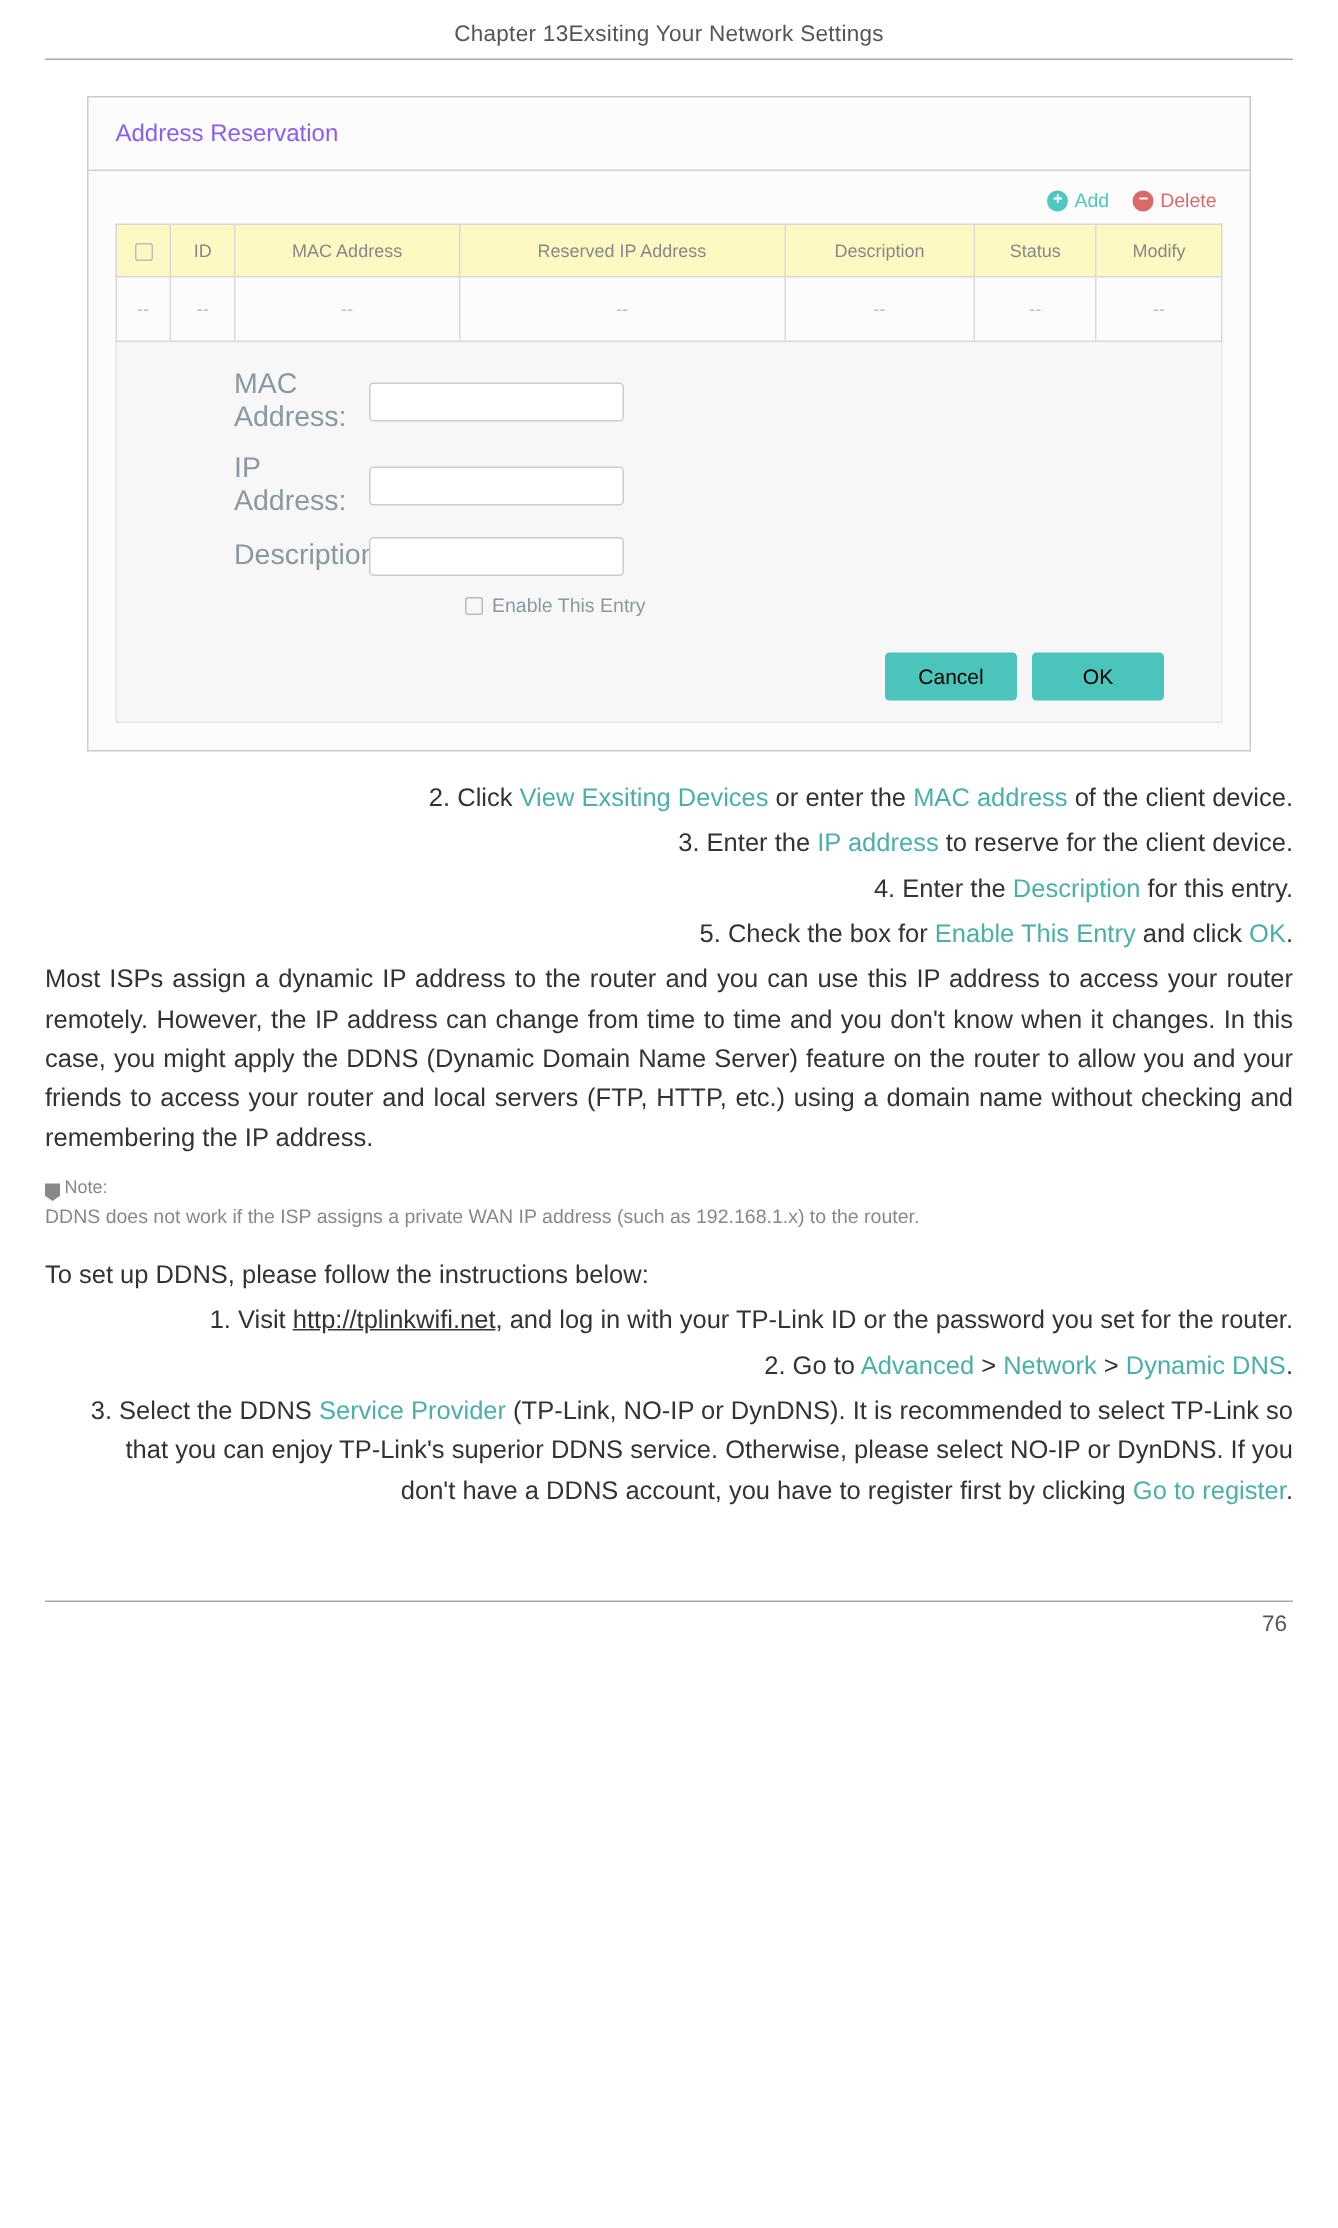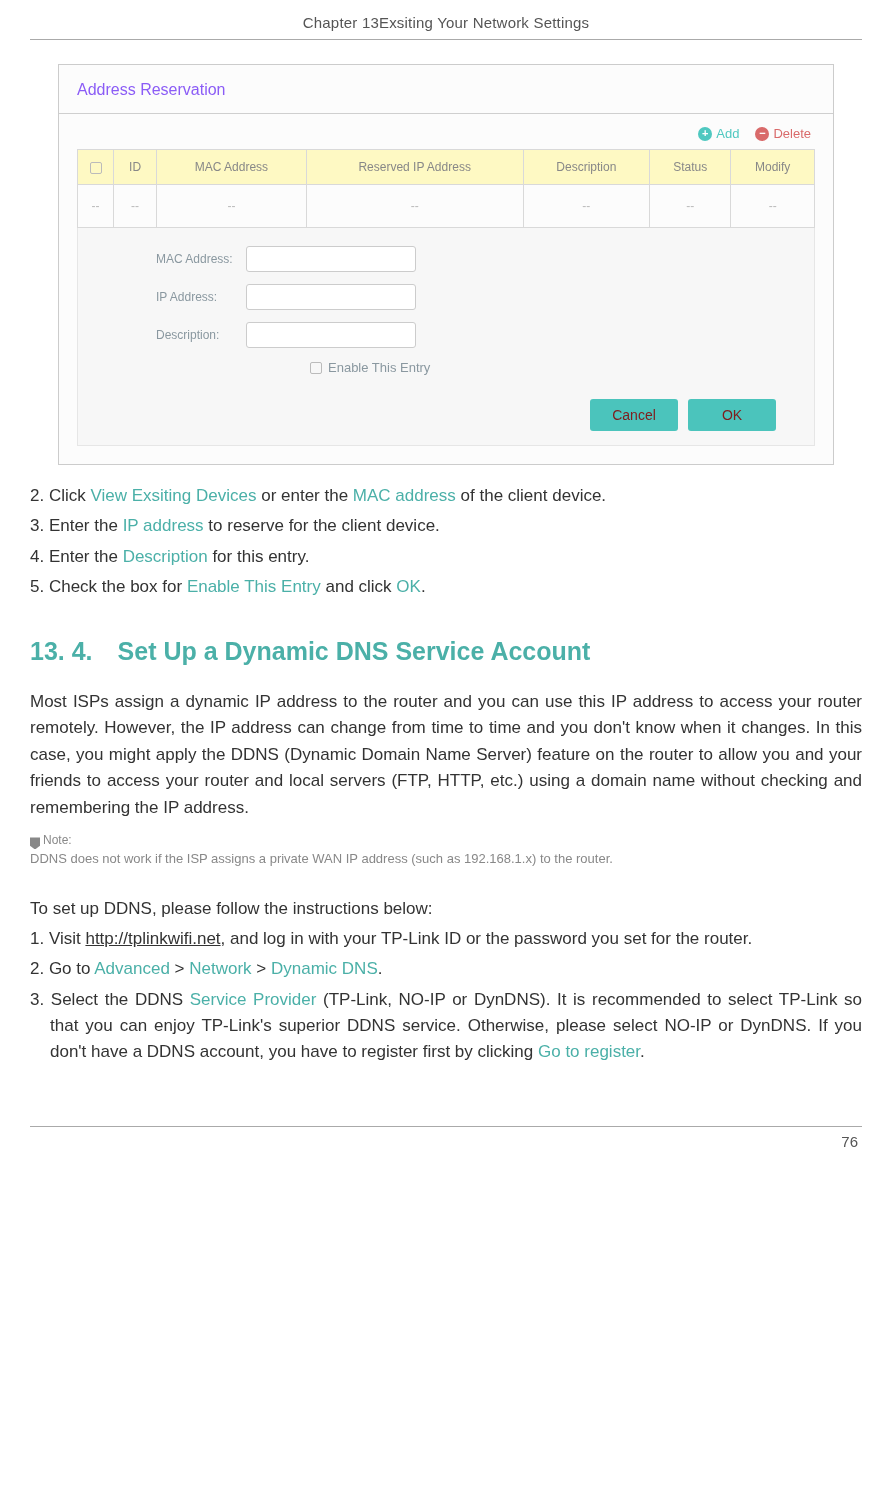"MAC Address:" .form-label { font-size: 12px -> 19px }
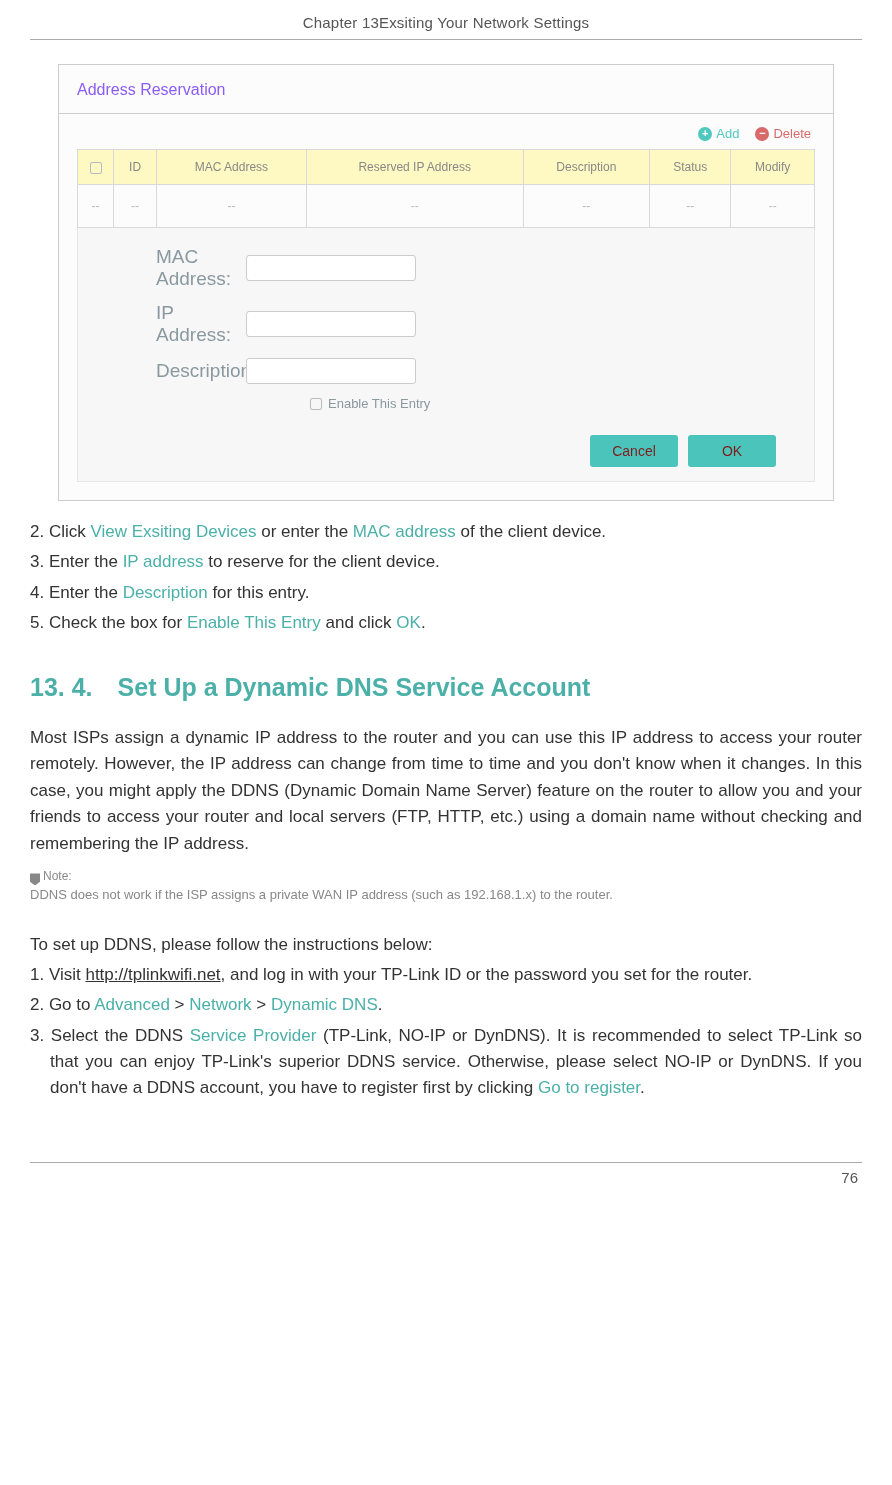"Cancel" .btn { color: #7f1d1d -> #000000 }
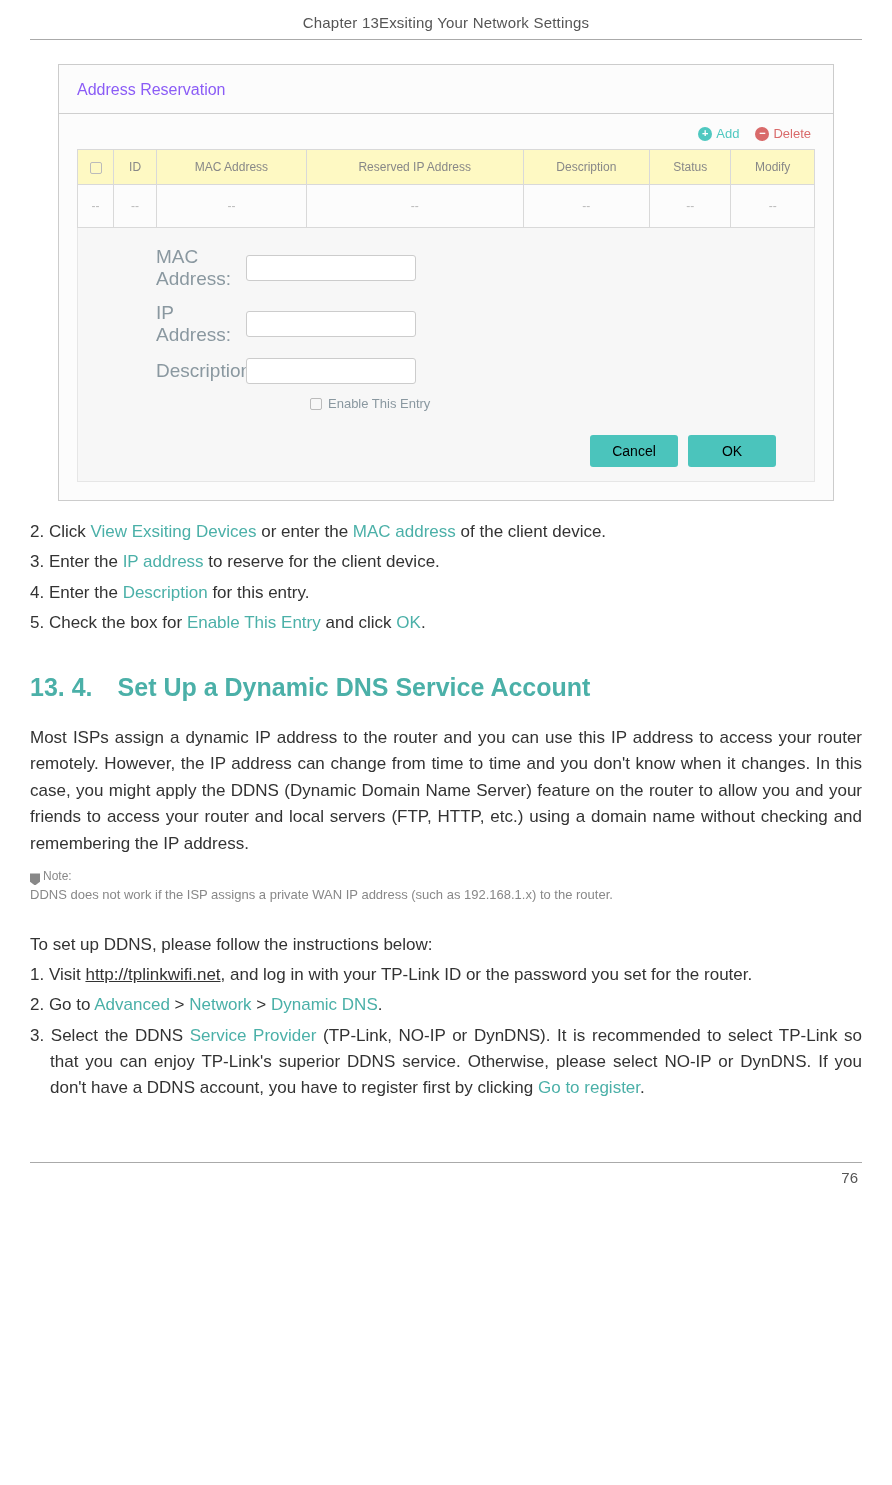"2. Click View Exsiting Devices" .list li { text-align: none -> right }
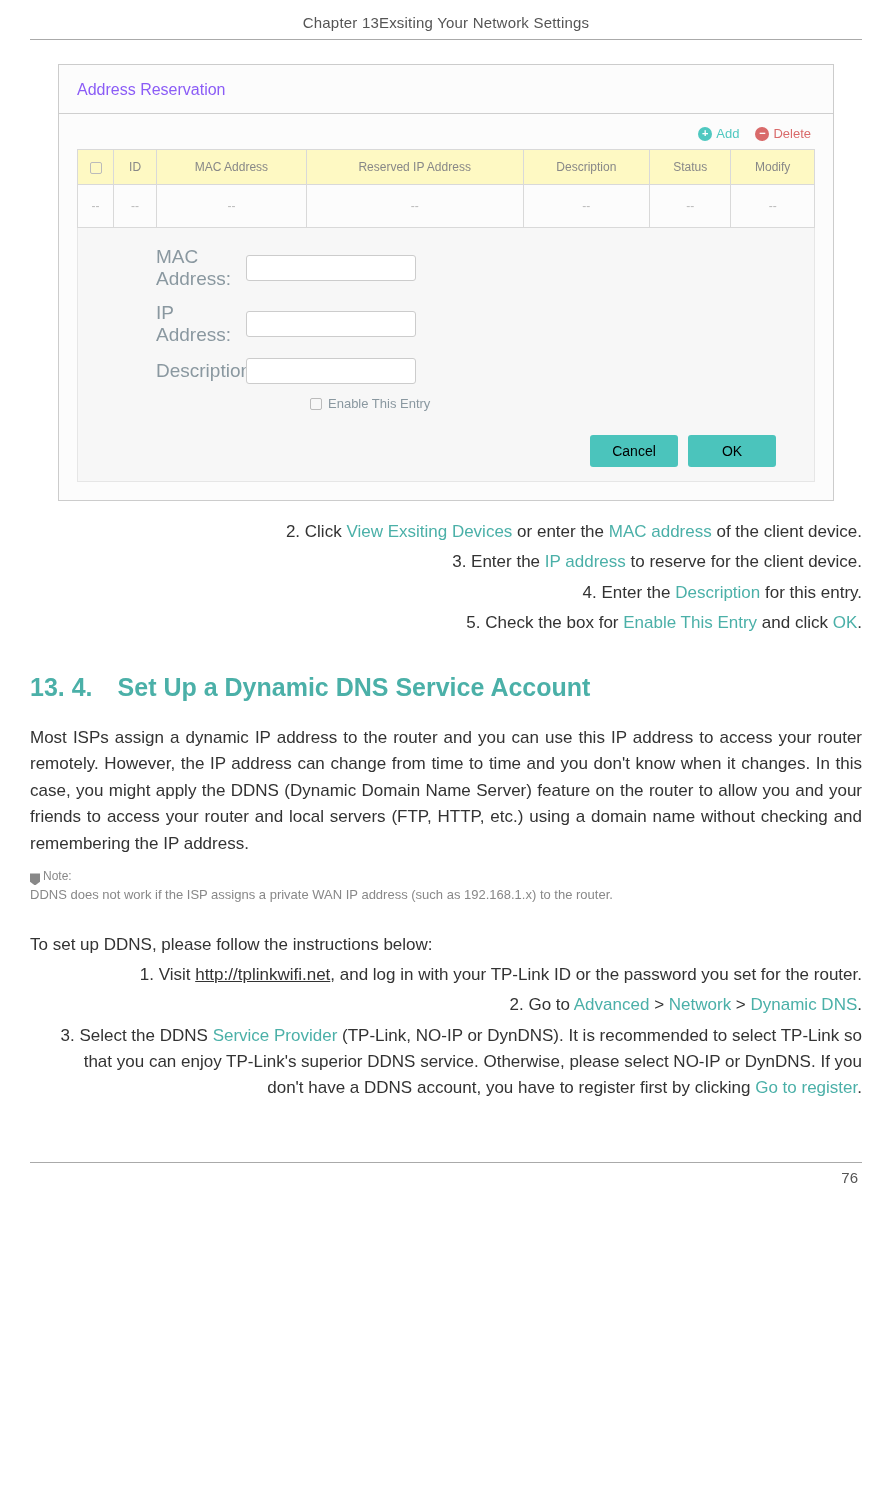"13. 4. Set Up a" h2.section-head { html: <h2>13. 4. Set Up a Dynamic DNS Service Account</h2> -> none }
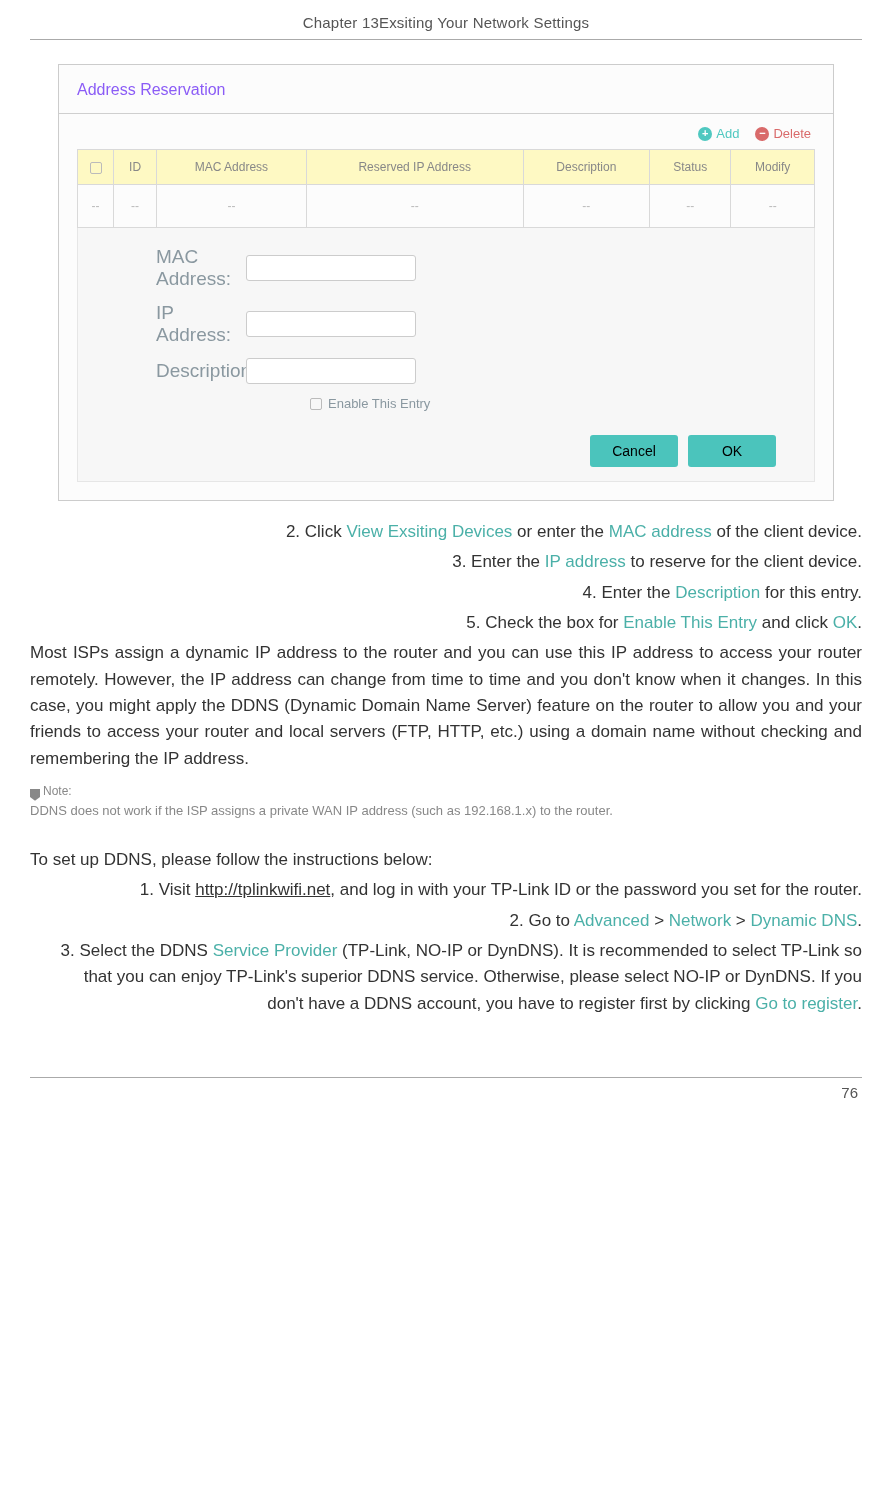"DDNS does not work if" .note-text { margin-bottom: 26px -> 16px }
